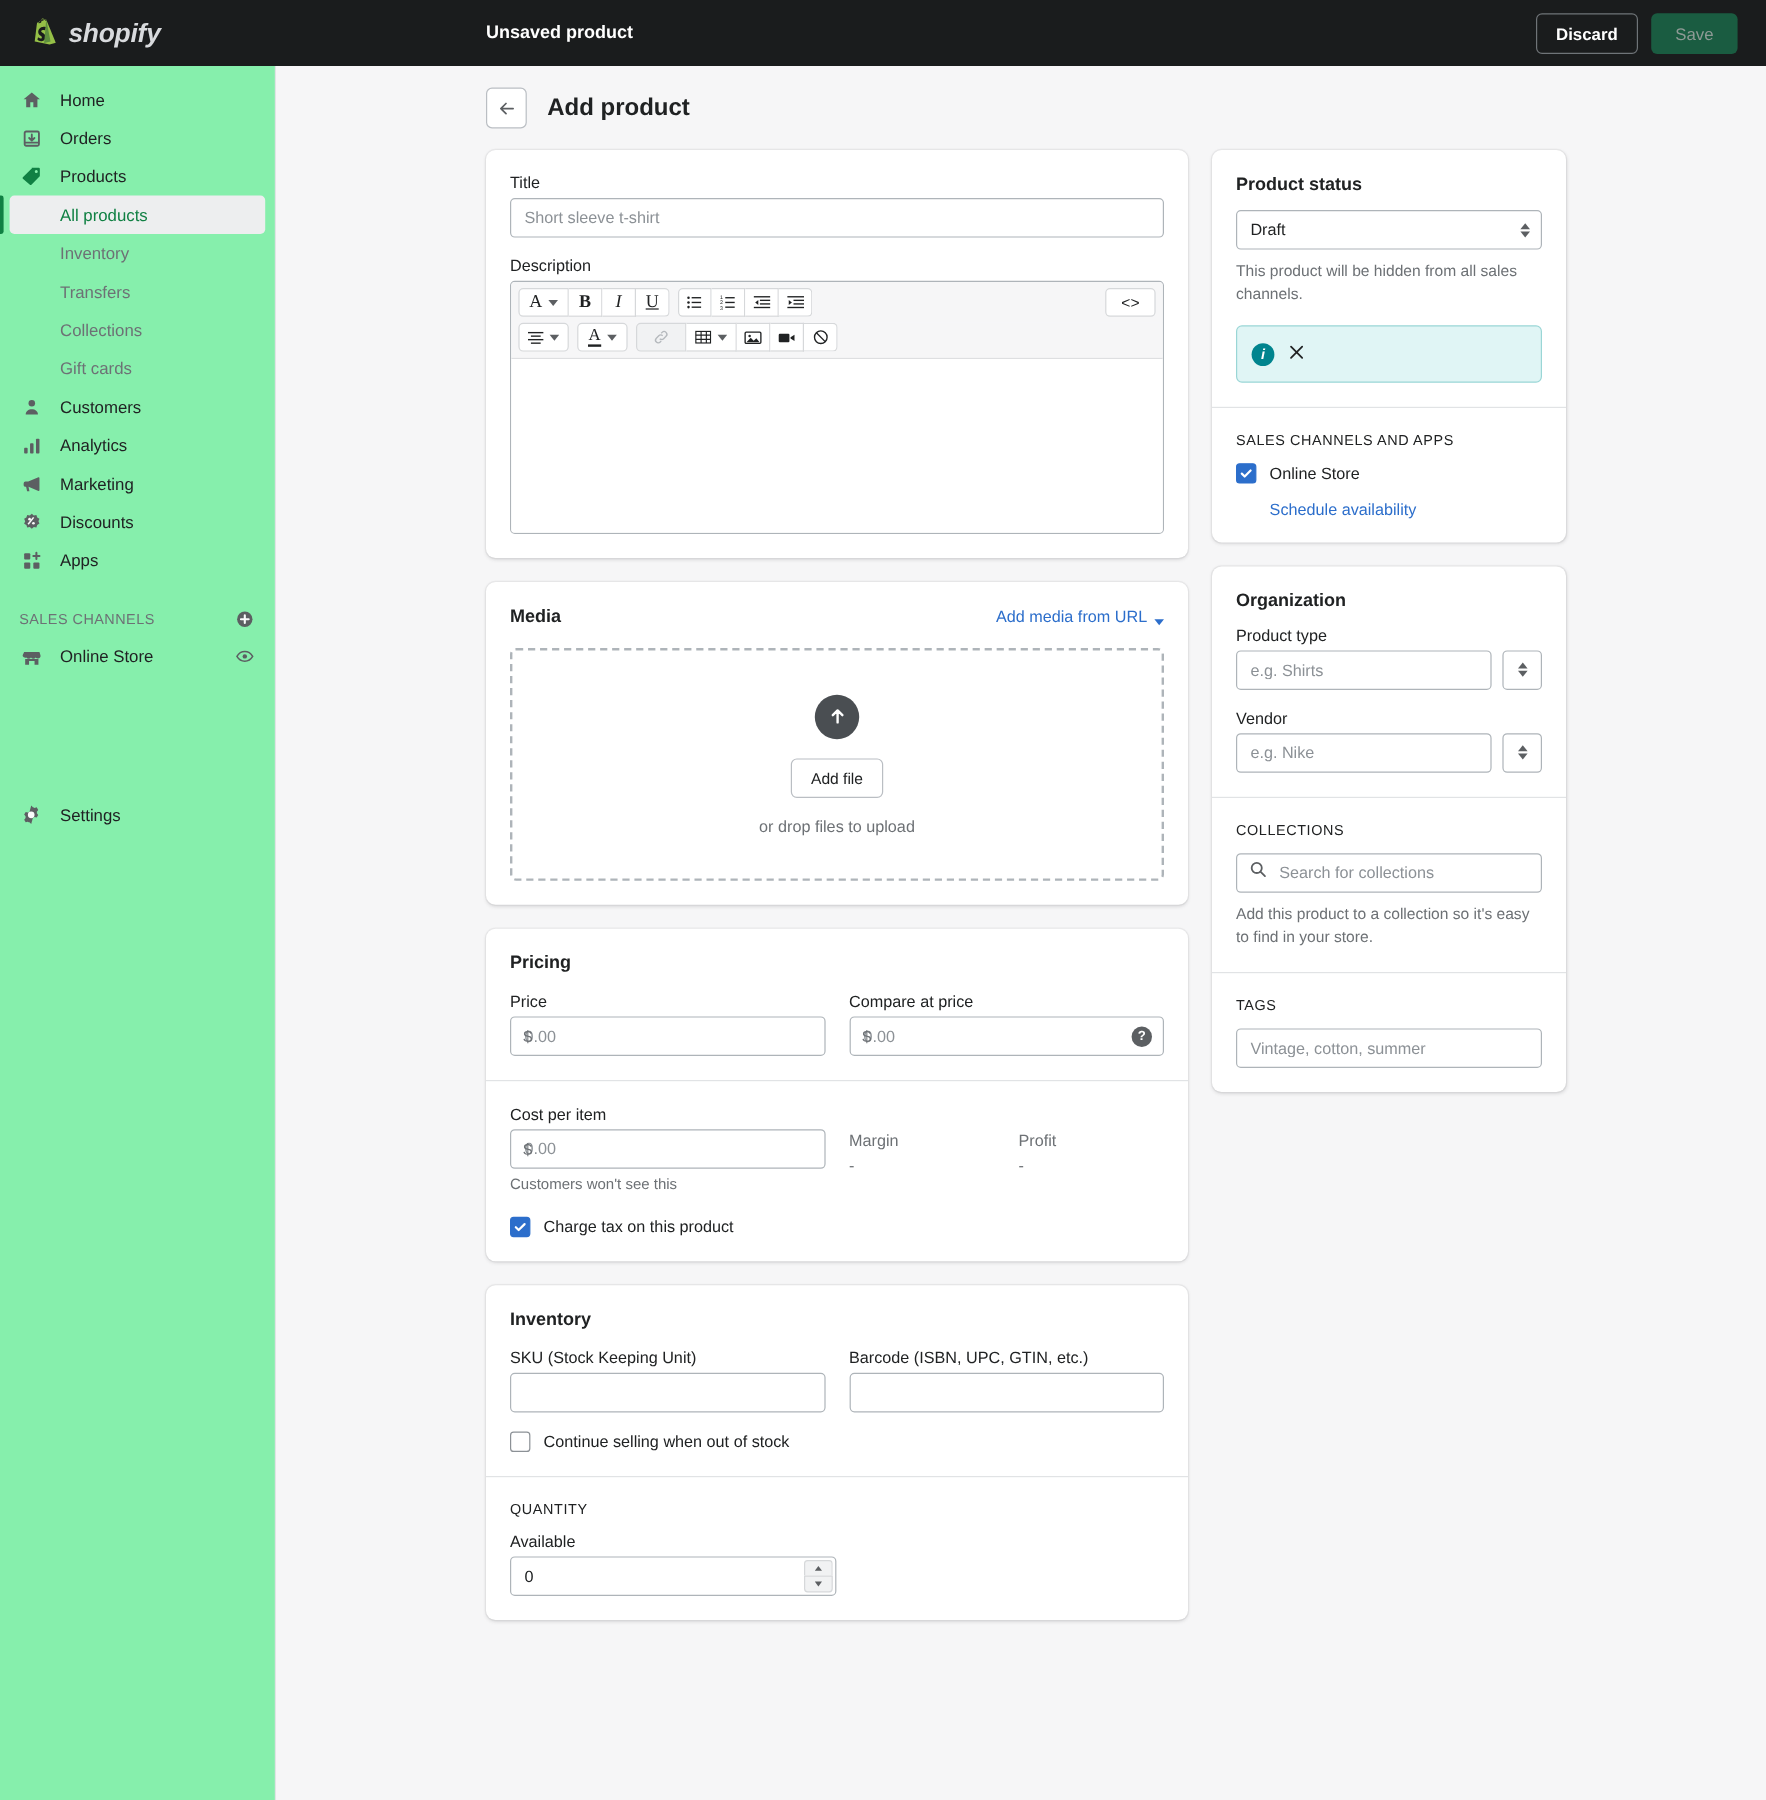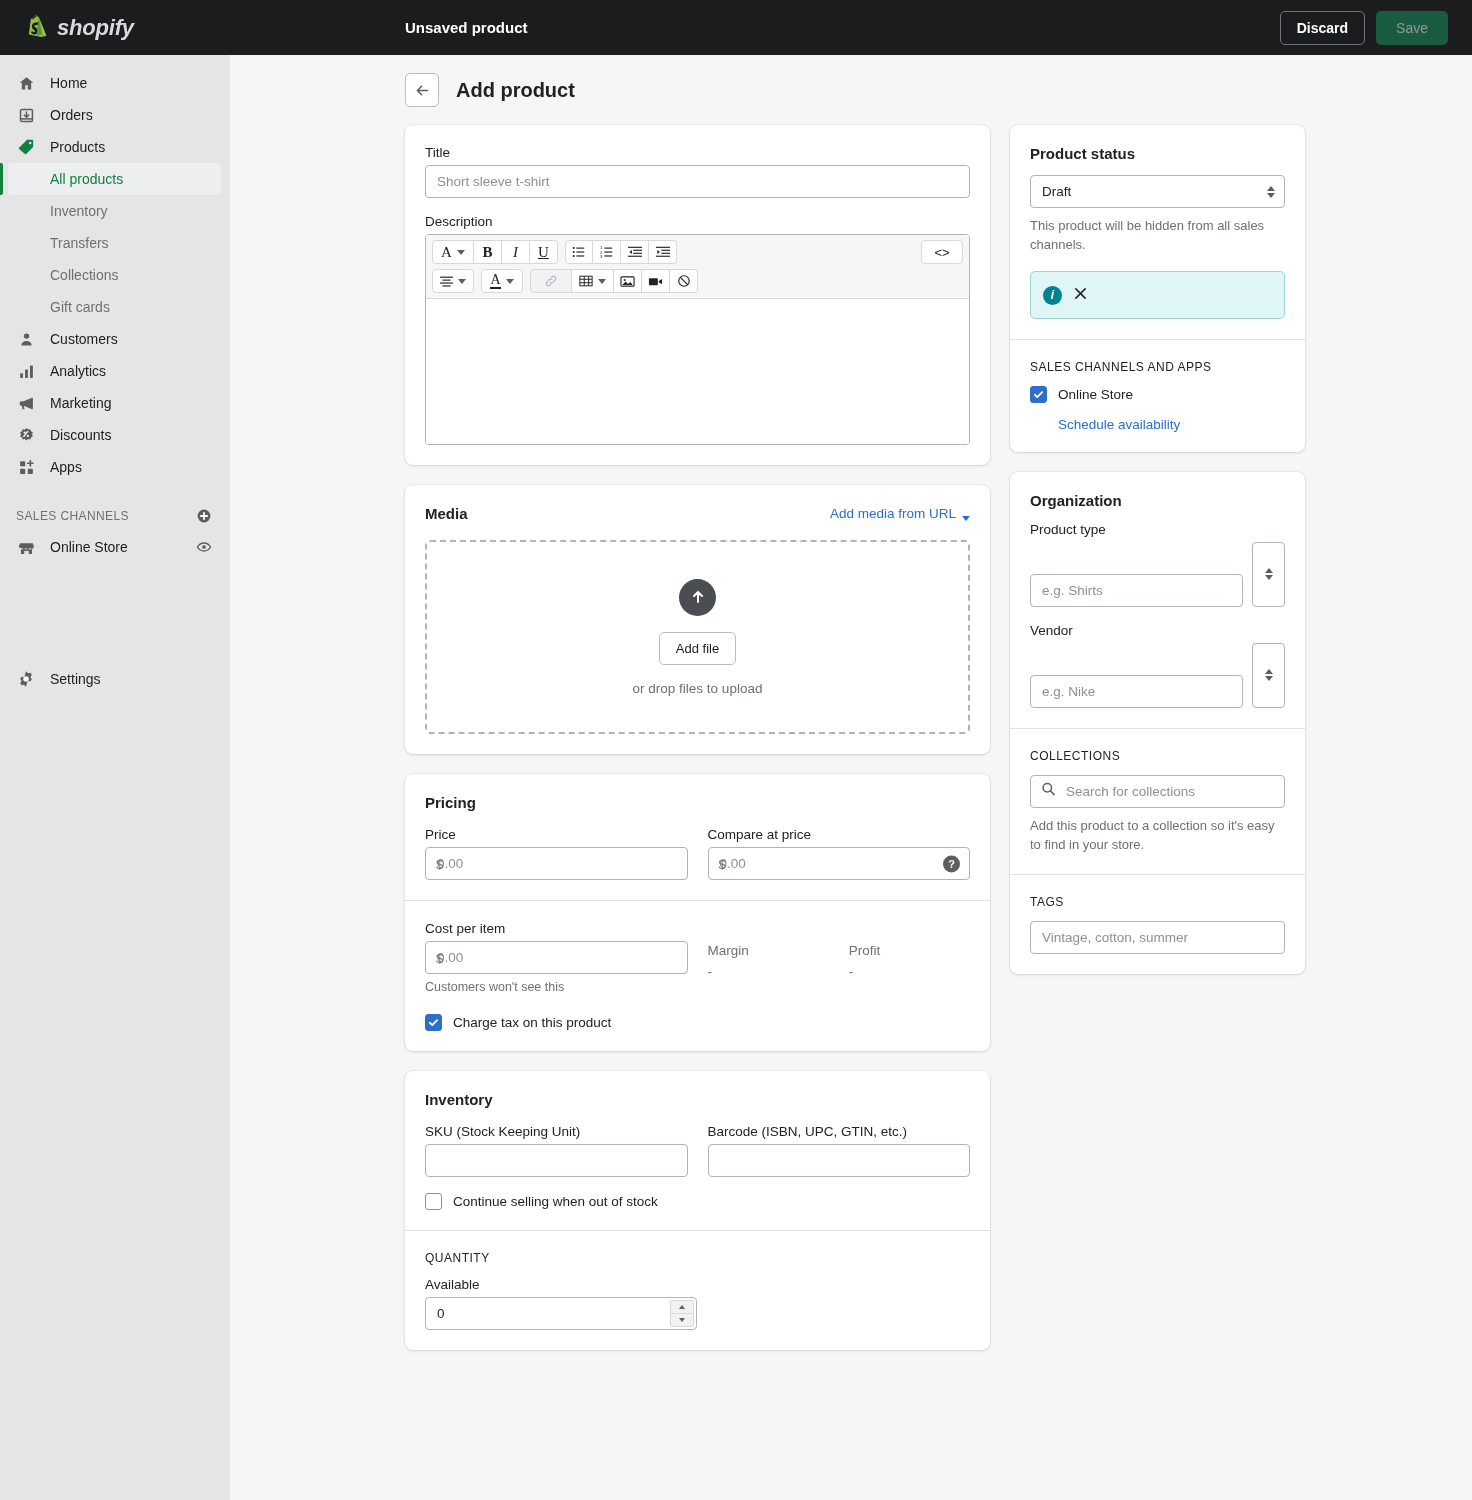"Home" .sidebar { background: #e5e5e5 -> #86efac }
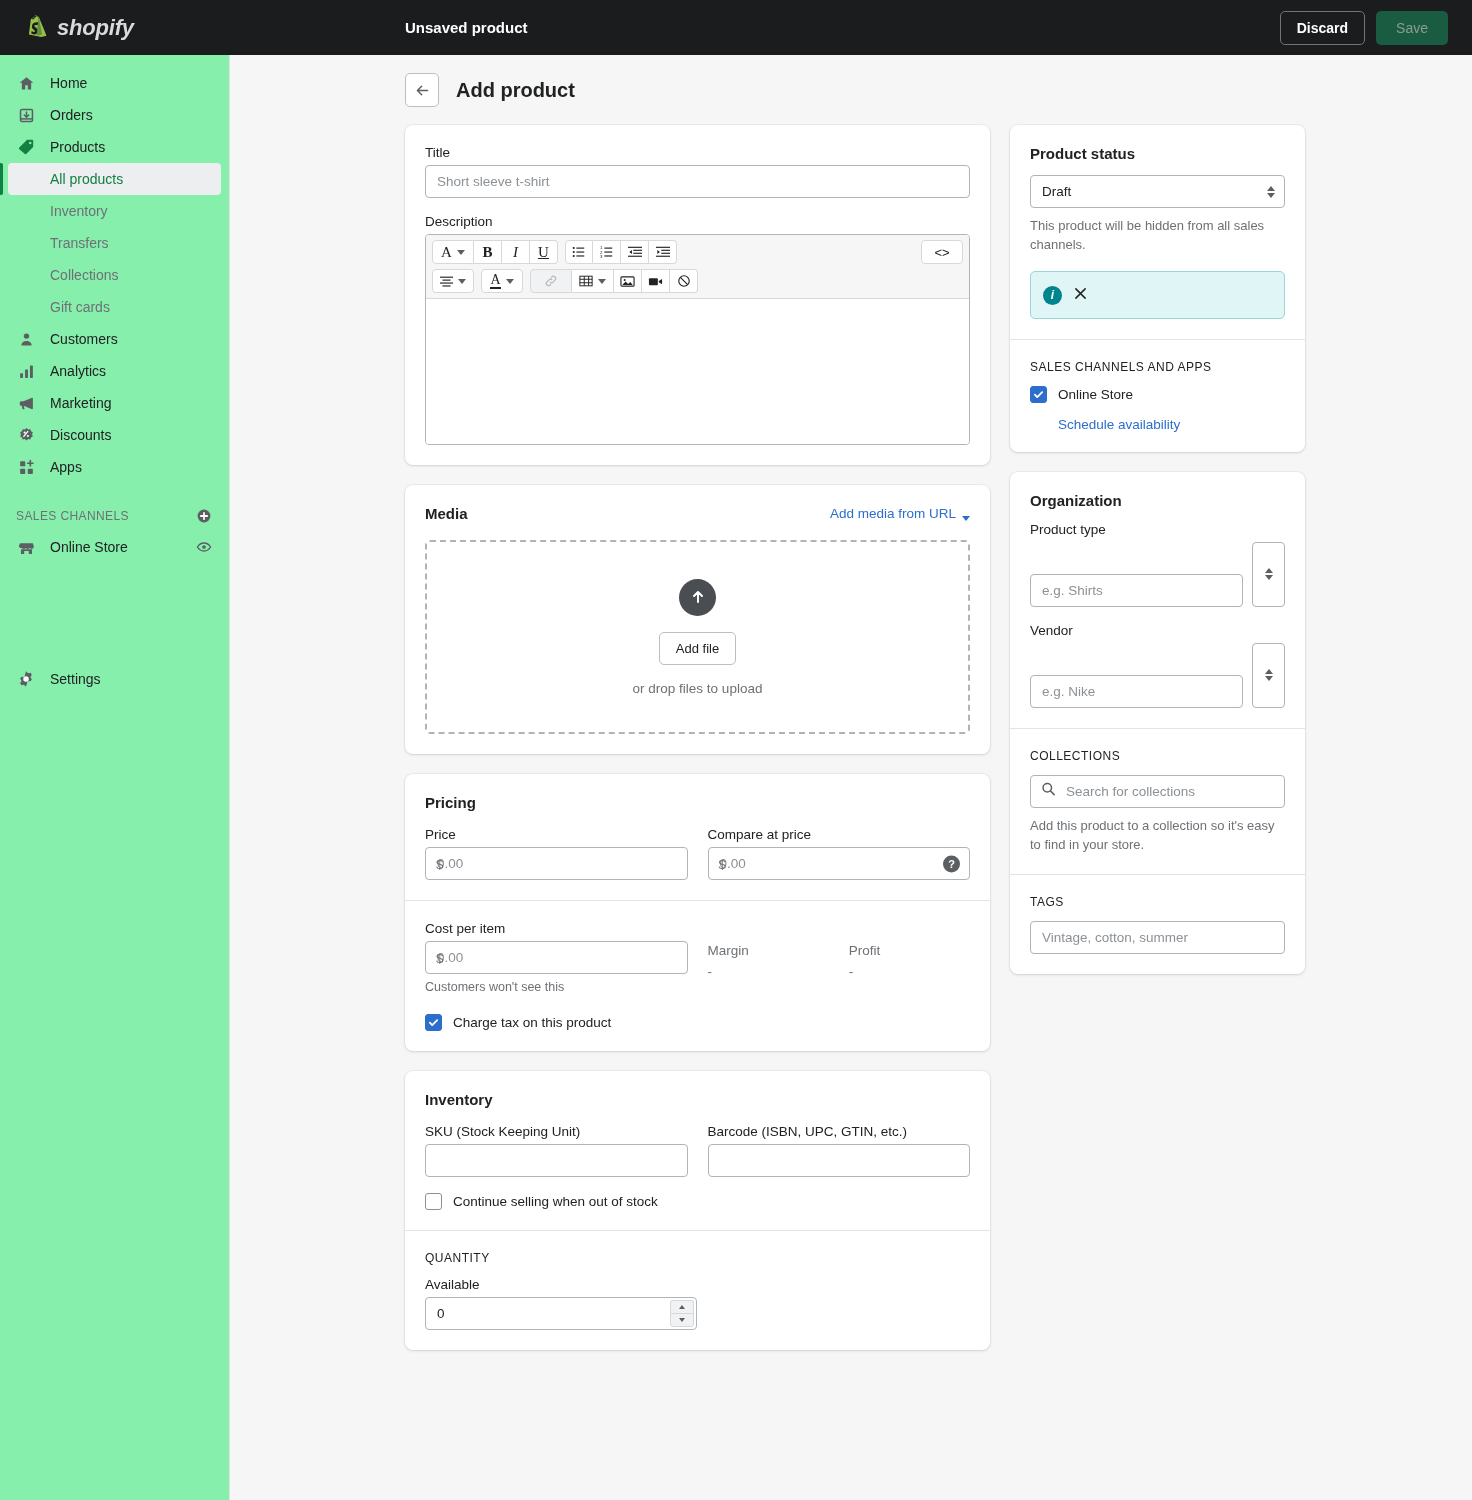"e.g. Shirts" .field-row .inp { margin-top: 32px -> none }
